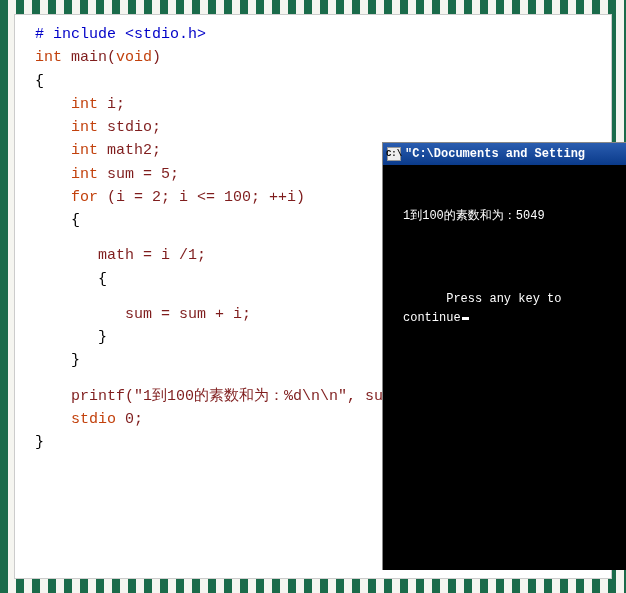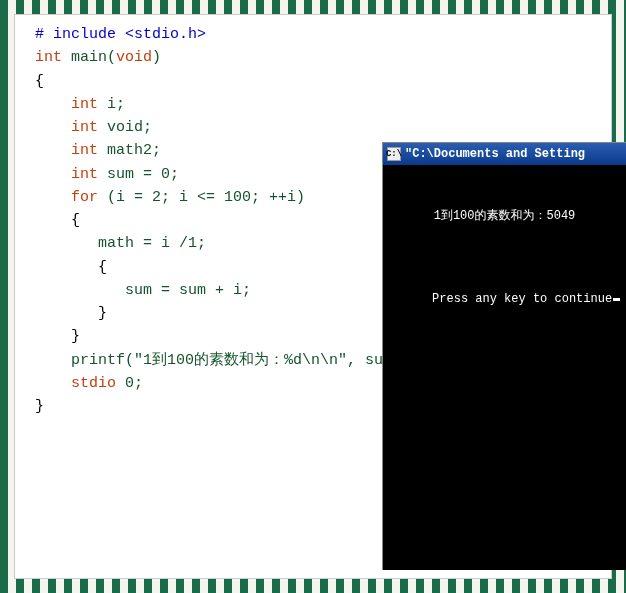"main(" .txt { color: #14532d -> #7f1d1d; margin-top: none -> 12px }
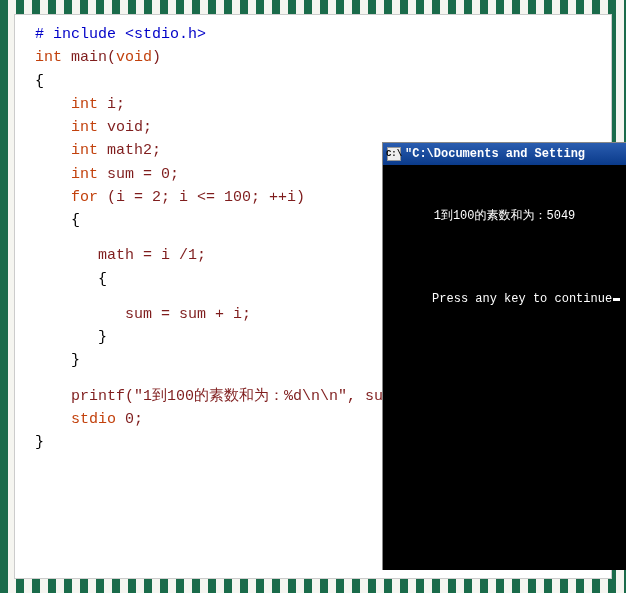"void;" span.txt { text: void -> stdio }
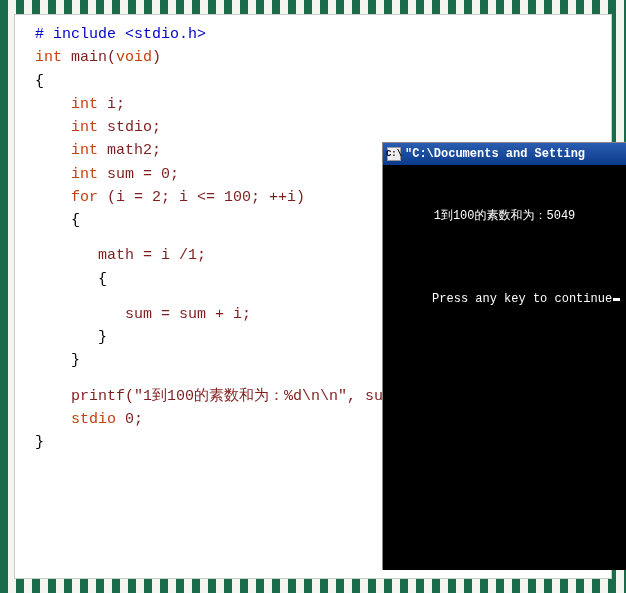"sum = 0;" span.txt { text: 0 -> 5 }
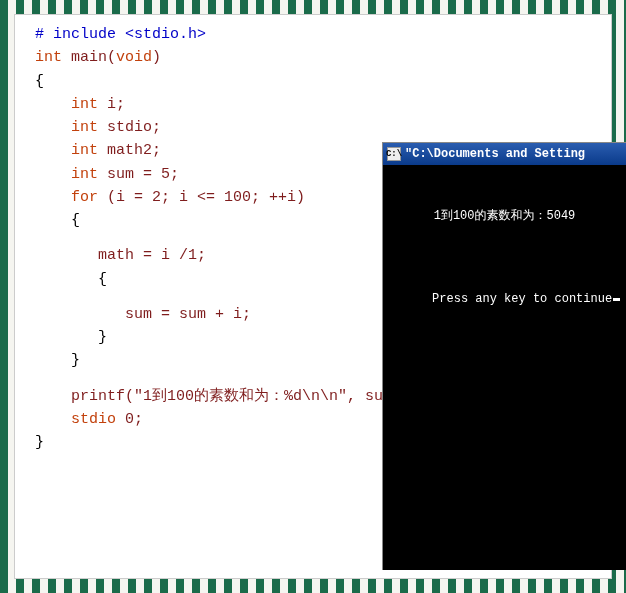"1到100的素数和为：5049" .console-body { padding: 4px 4px -> 4px 20px; text-align: center -> none }
